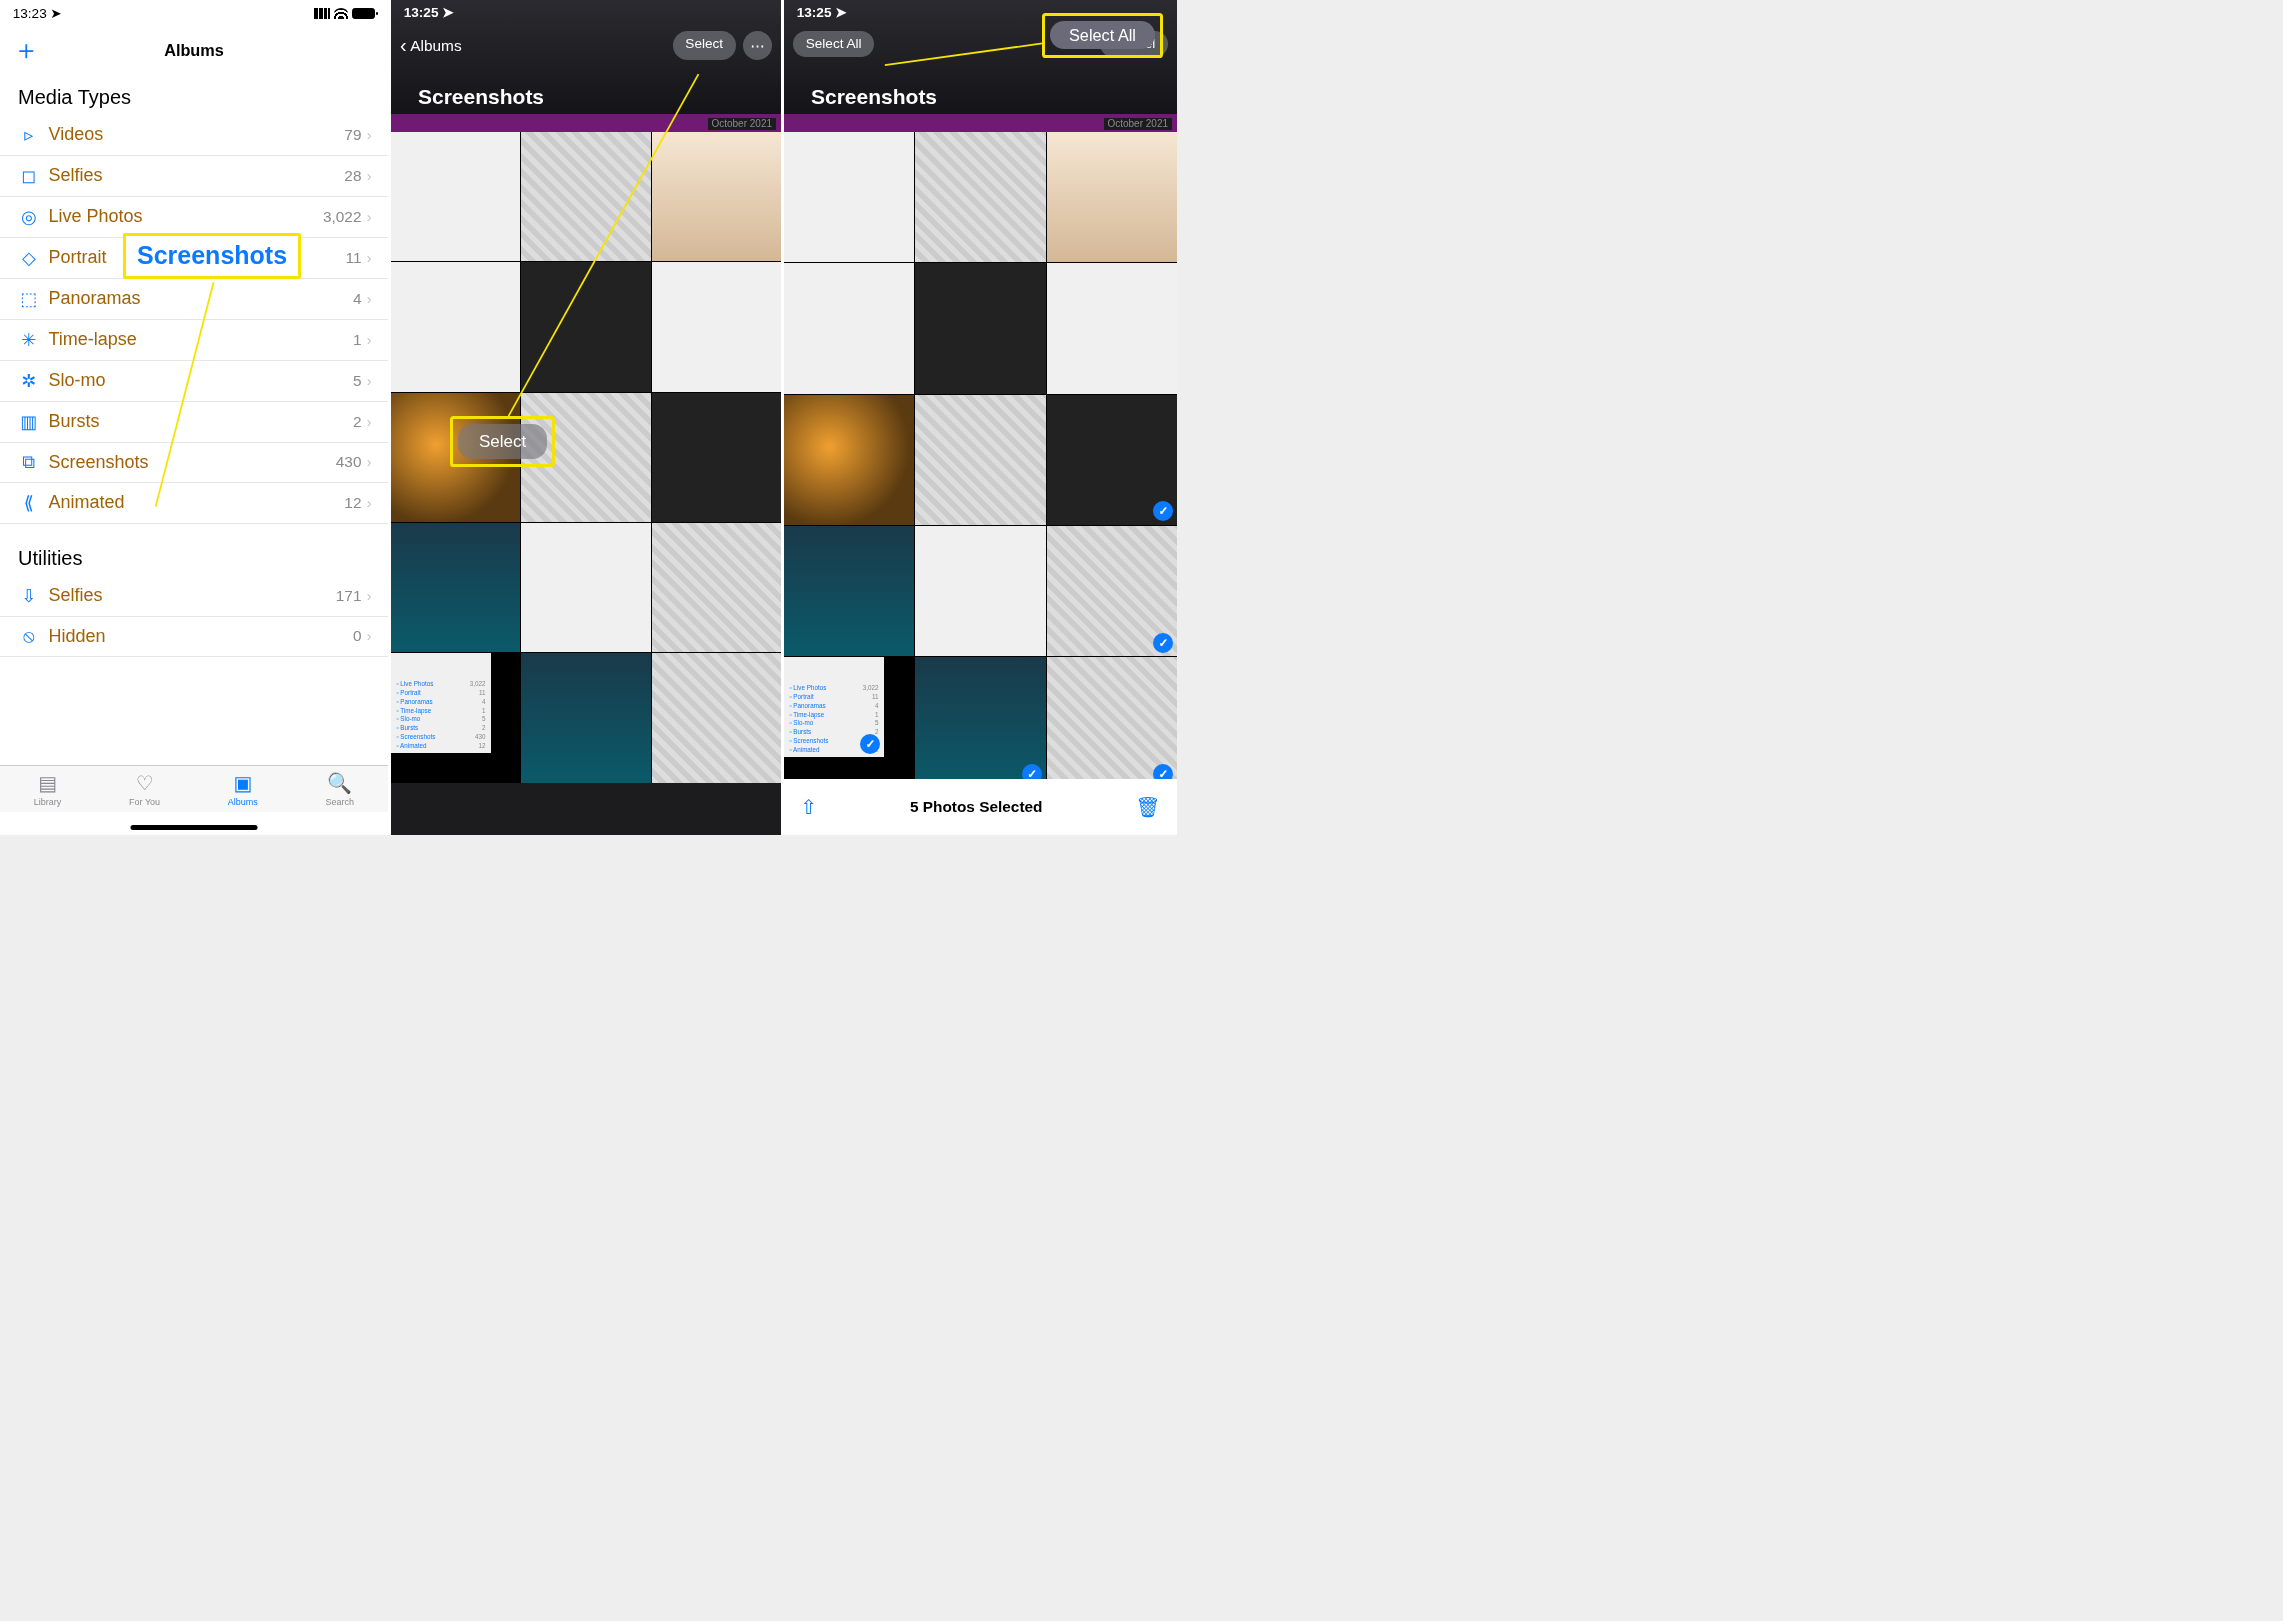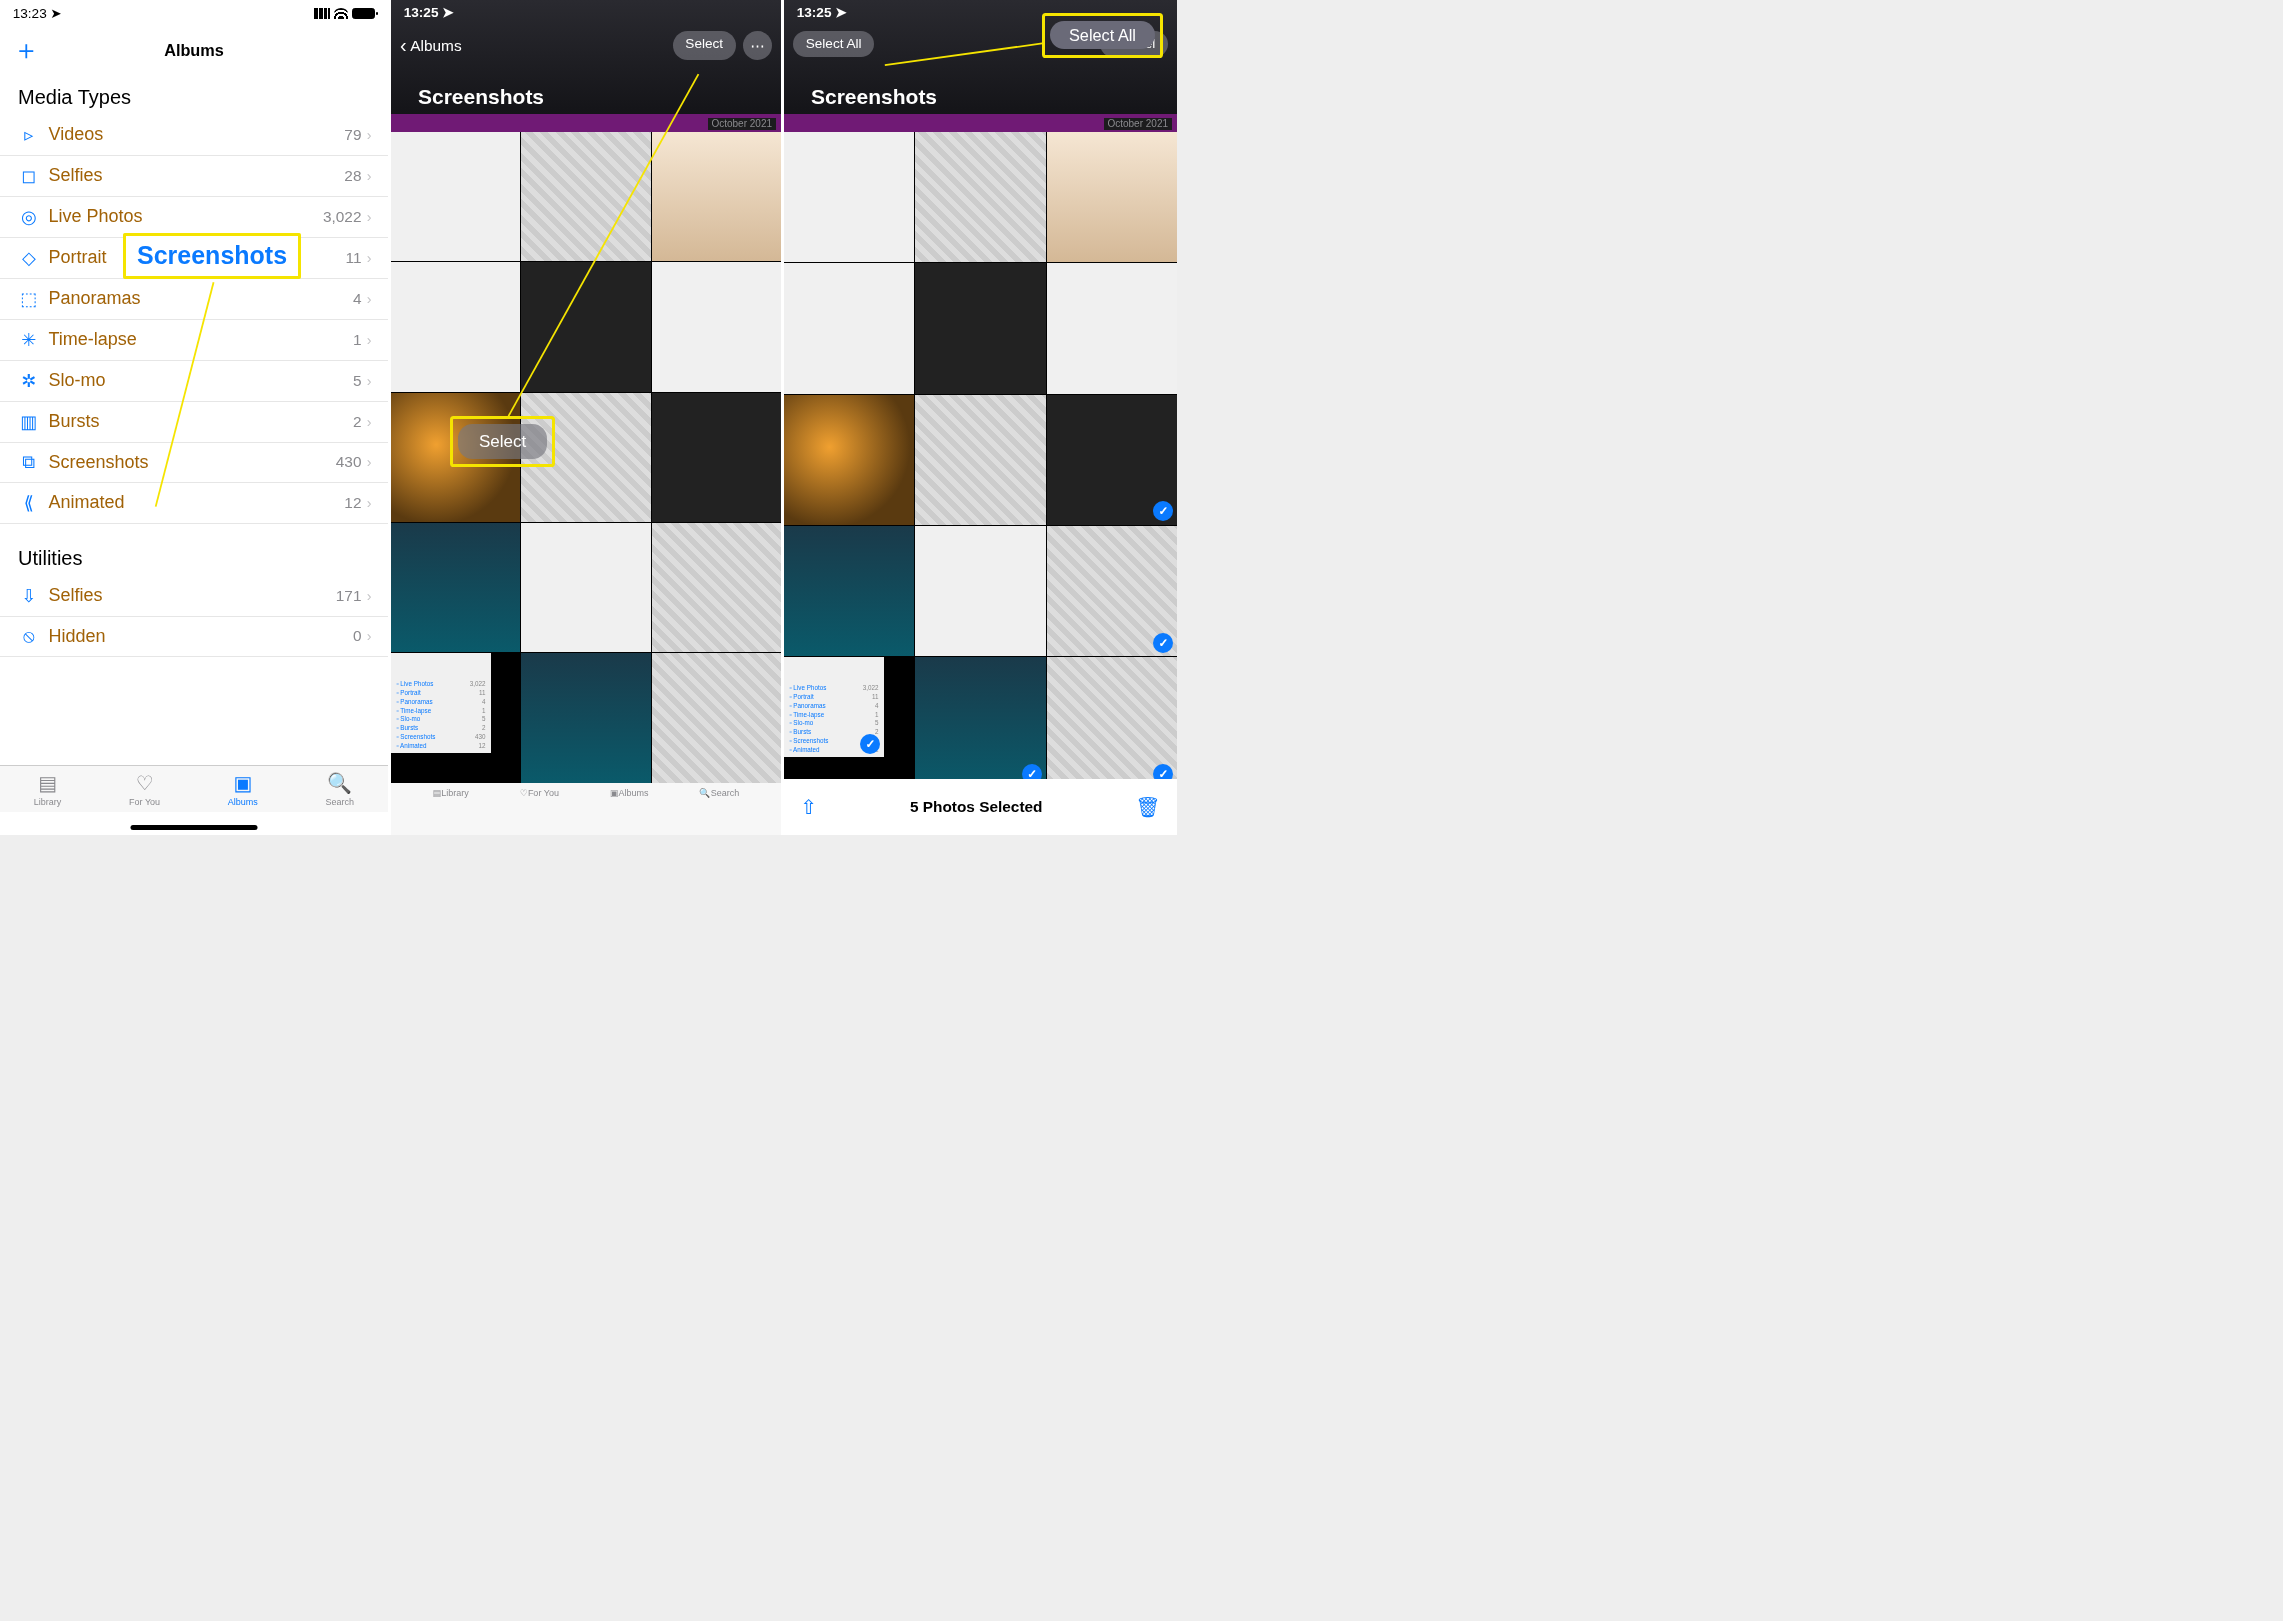"▤Library" div.bbar { html: <div> <div><span>▤</span><span>Library</span></div> <div><span>♡</span><span>For You</span></div> <div><span>▣</span><span>Albums</span></div> <div><span>🔍</span><span>Search</span></div> </div> -> none }
